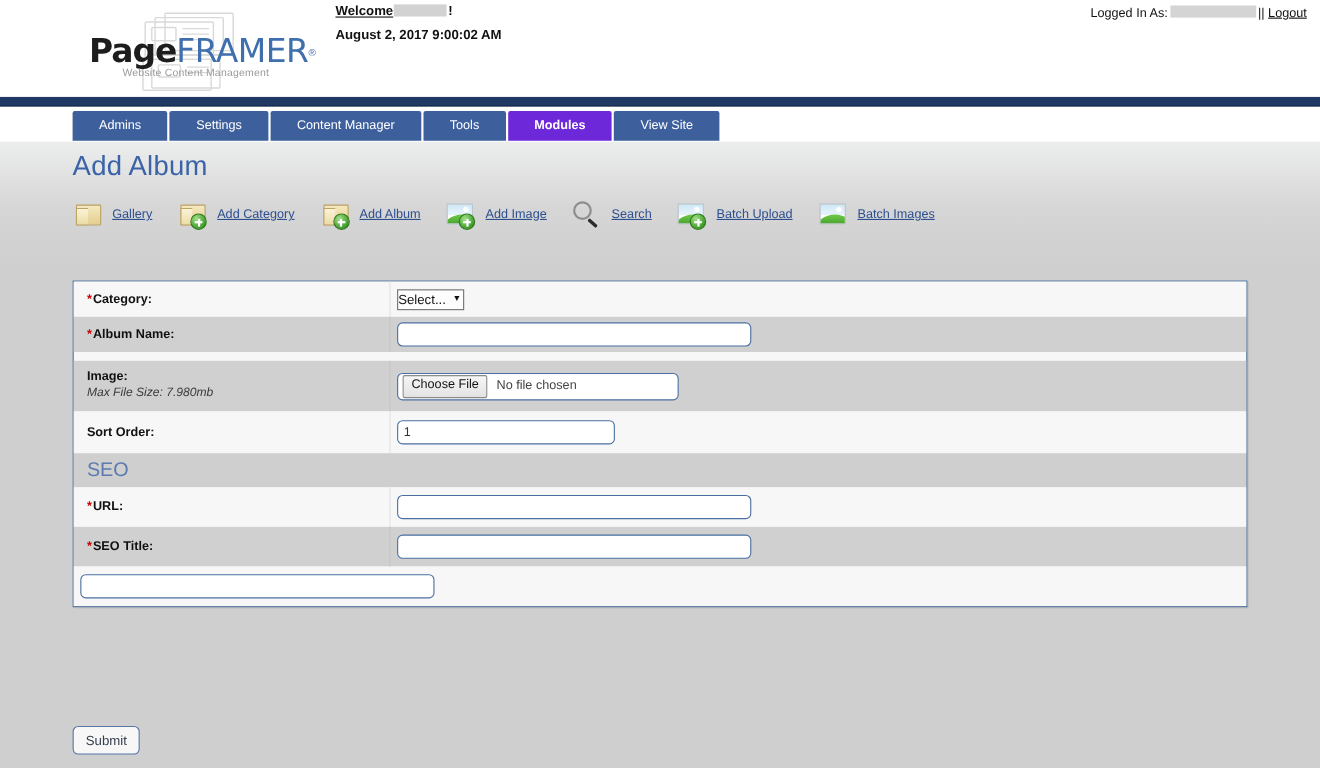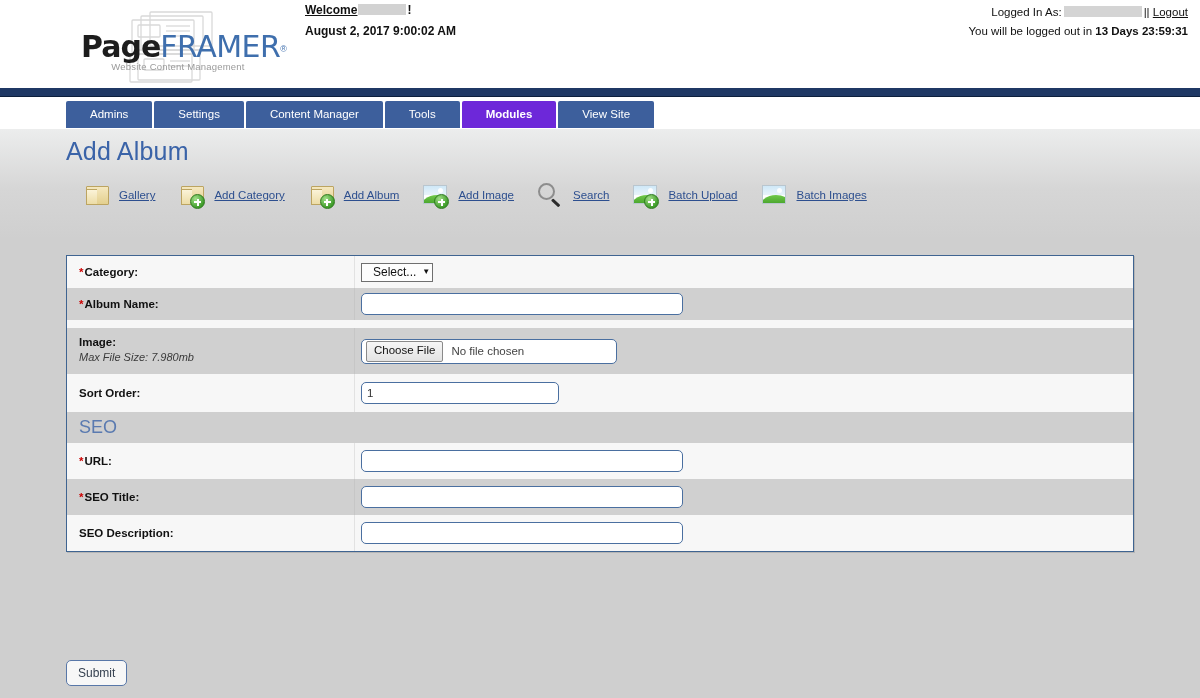"You will be logged out" div.login-line2 { html: <div> <span>You will be logged out in</span> <span>13 Days 23:59:31</span> </div> -> none }
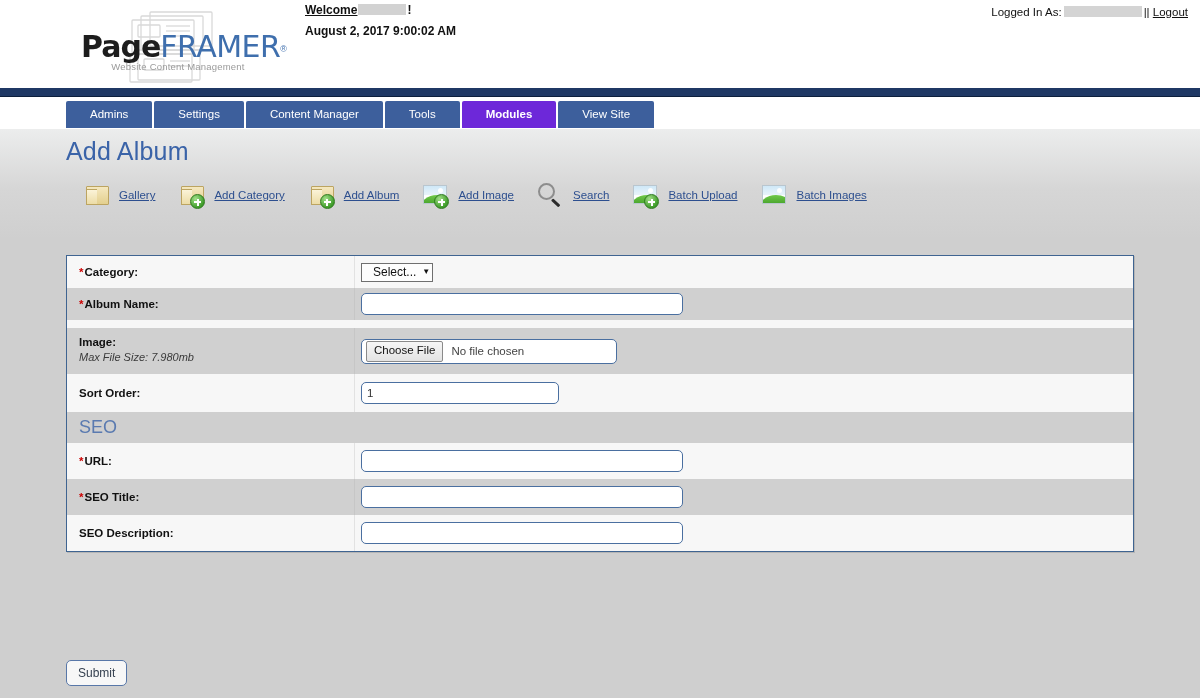"Gallery" .toolbar { left: 82px -> 65px }
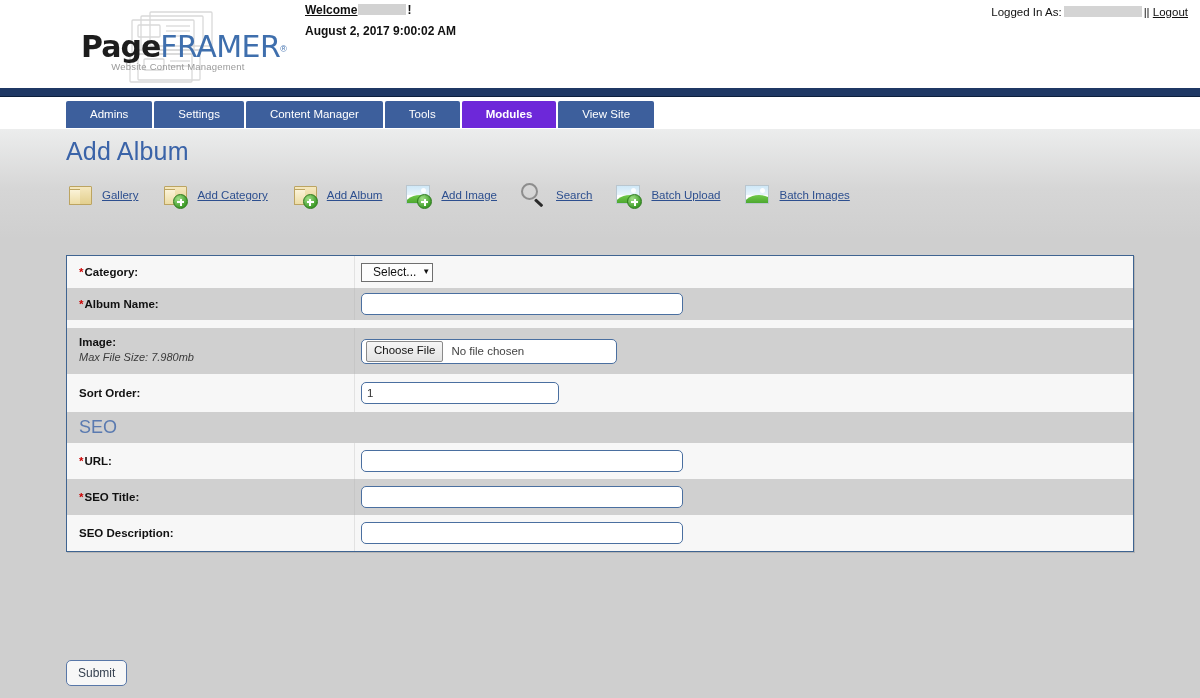"Select..." .sel { padding: 0 2px 0 11px -> 0 2px 0 0 }
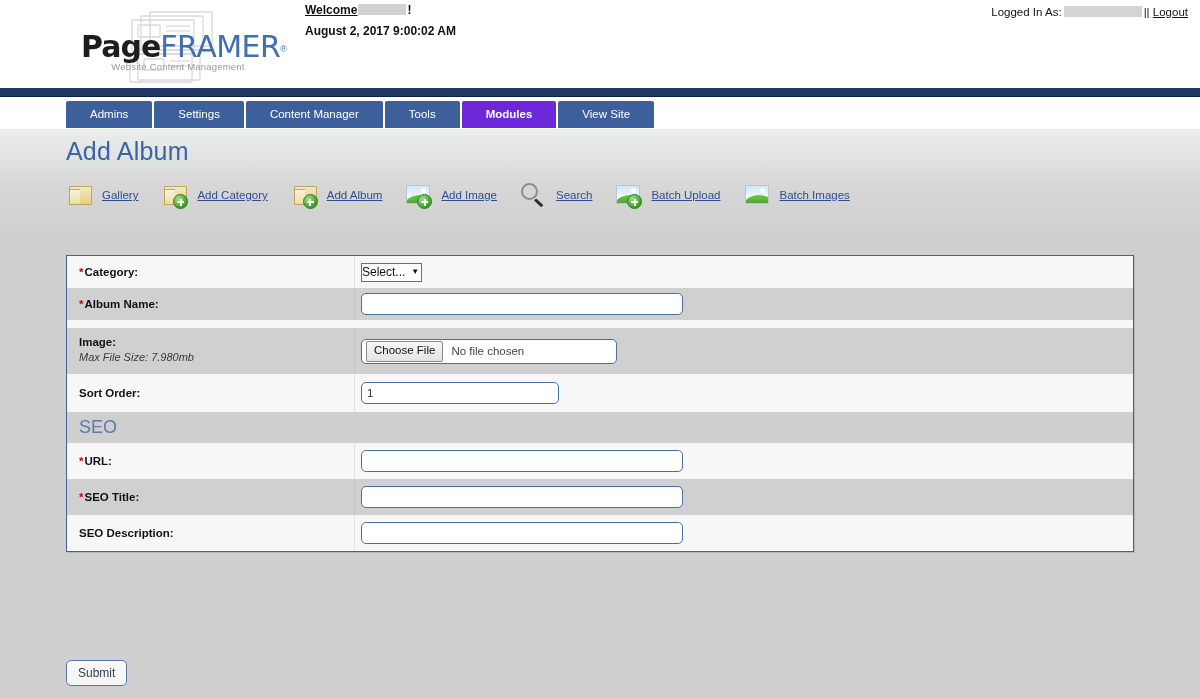"SEO Description:" div.cell-label { html: <div> <span>SEO Description:</span> </div> -> none }
